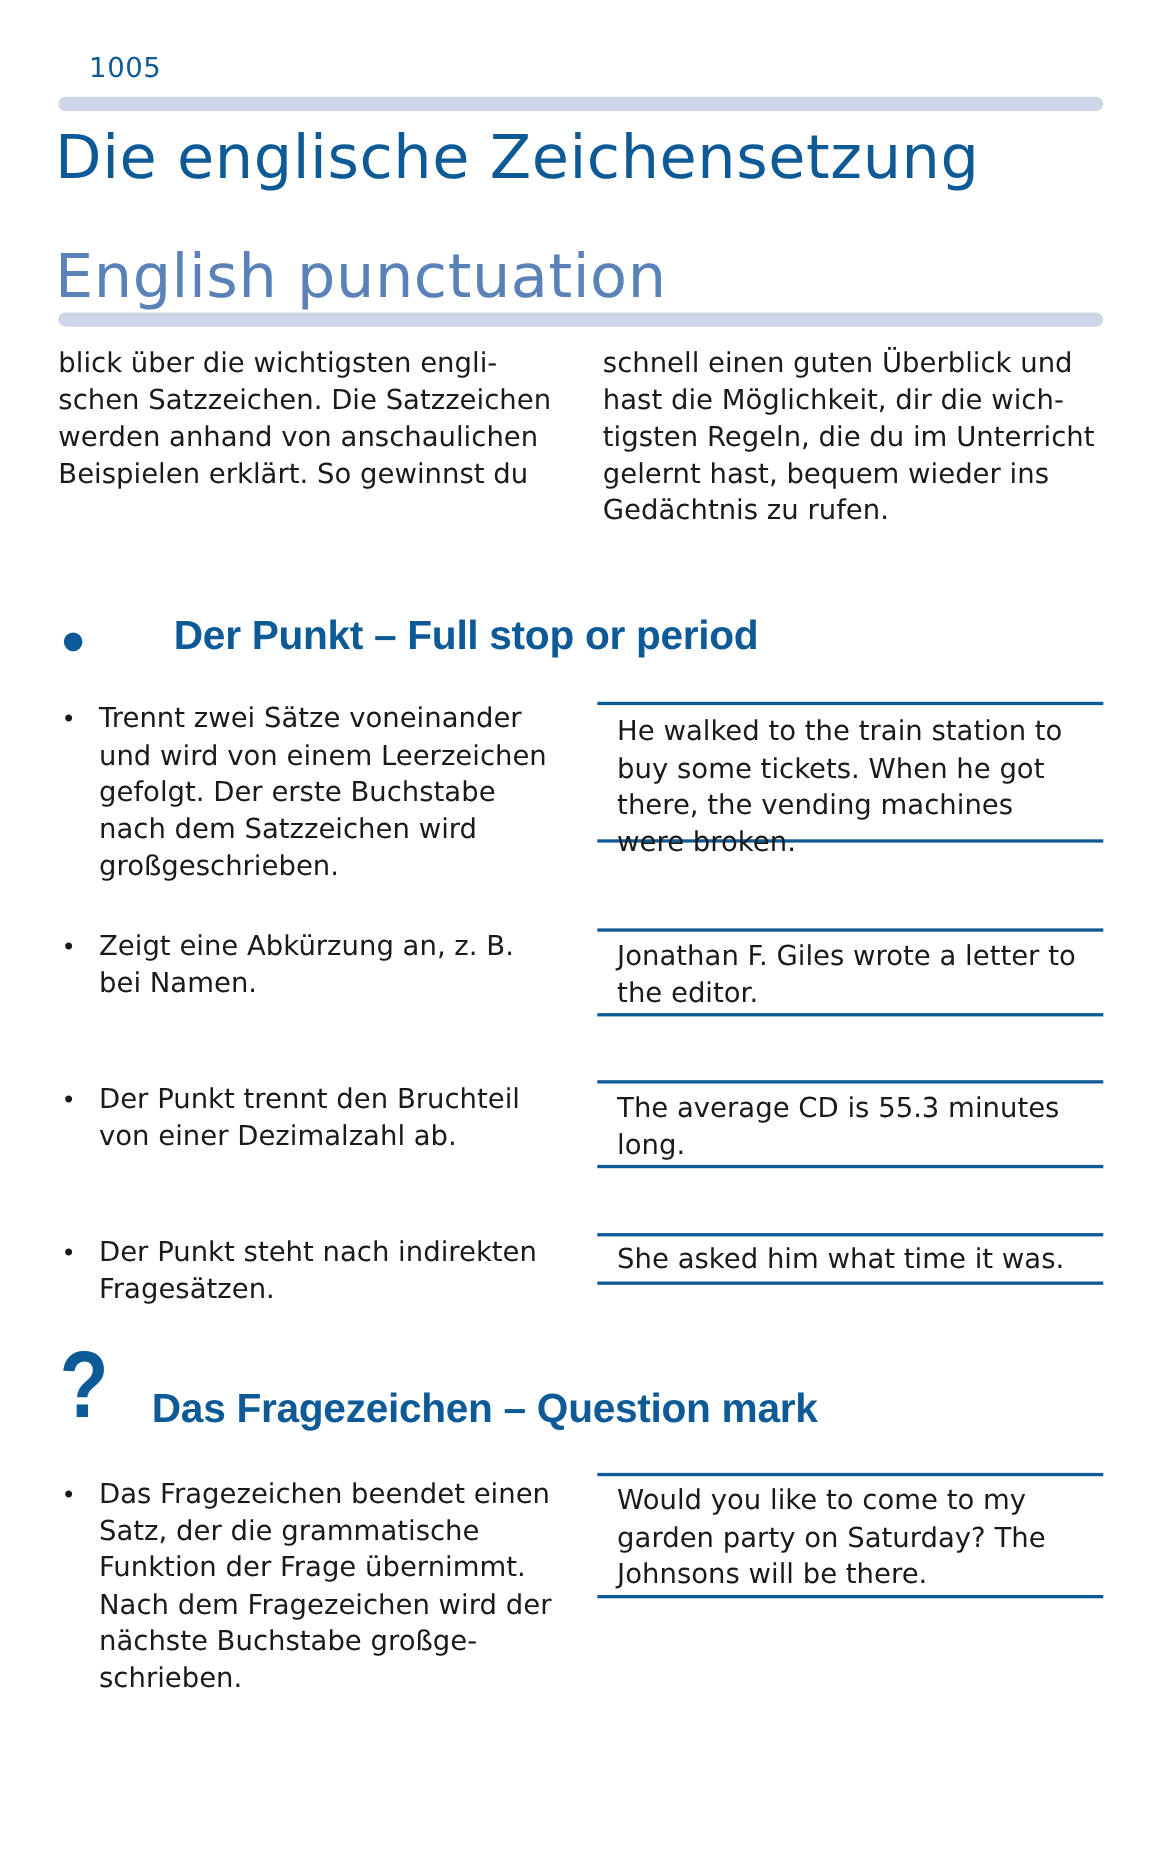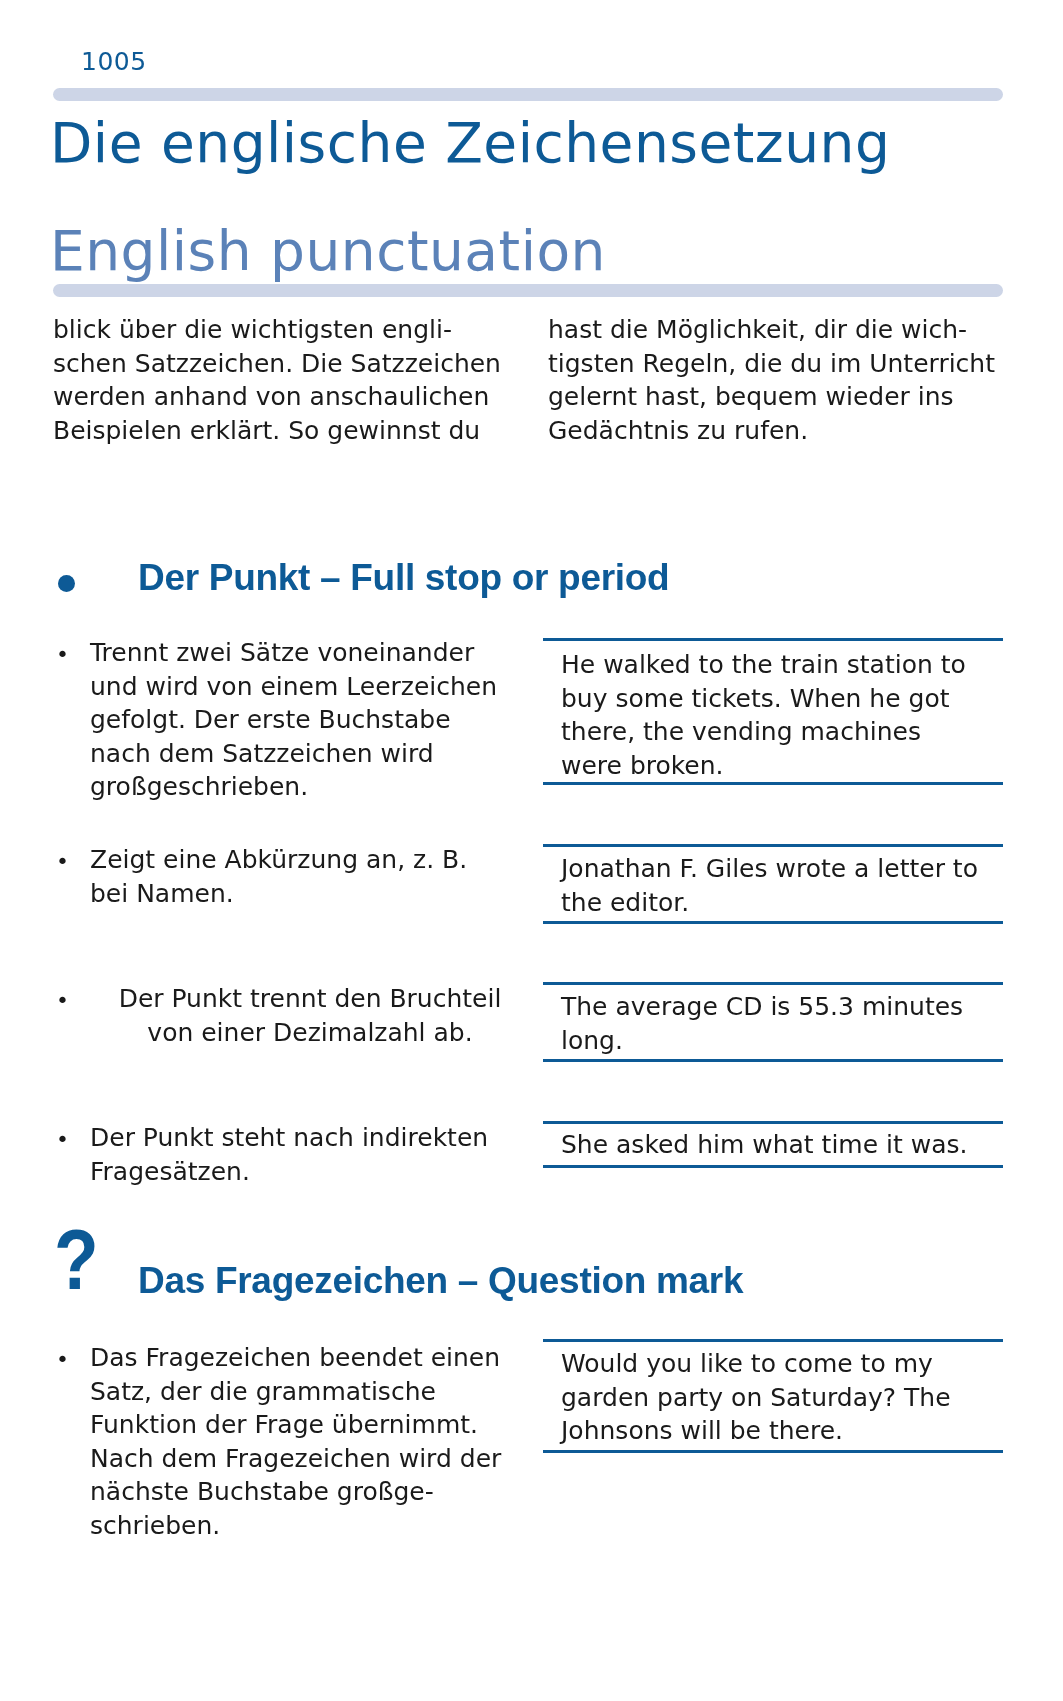"schnell einen guten Überblick und" span.ln { html: none -> <span>schnell einen guten Überblick und</span> }
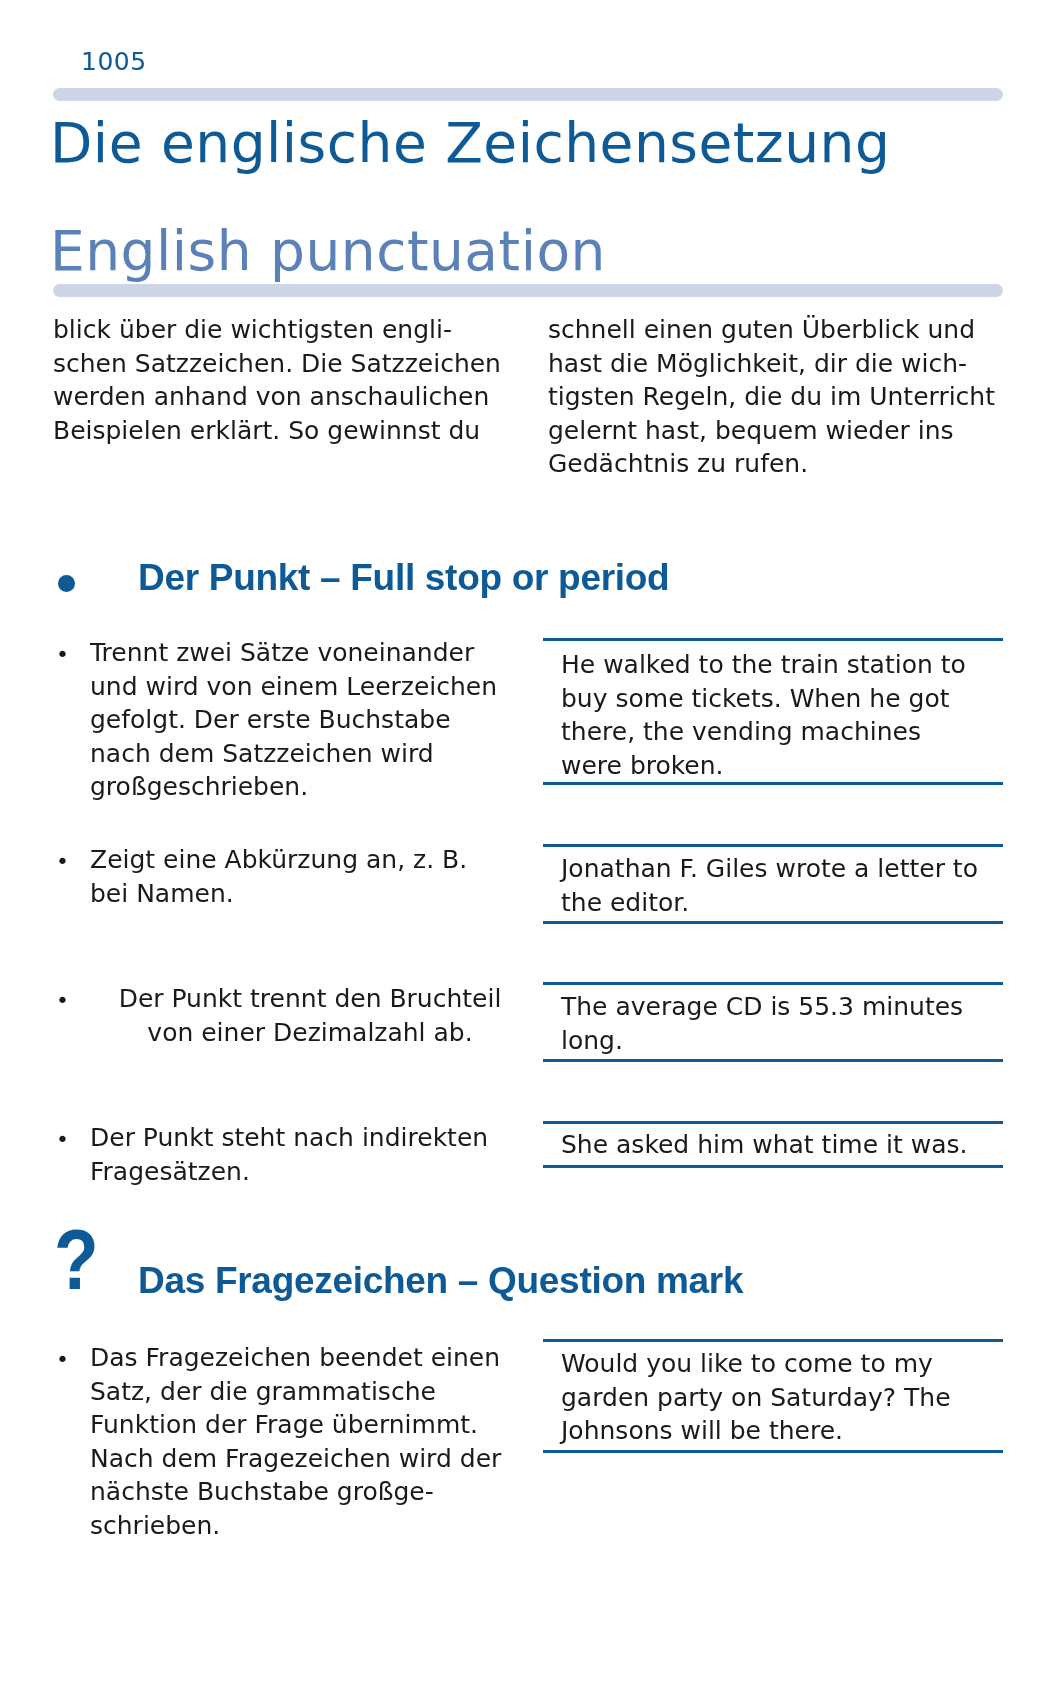"Der Punkt – Full stop" div.abs { margin-left: none -> 20px }
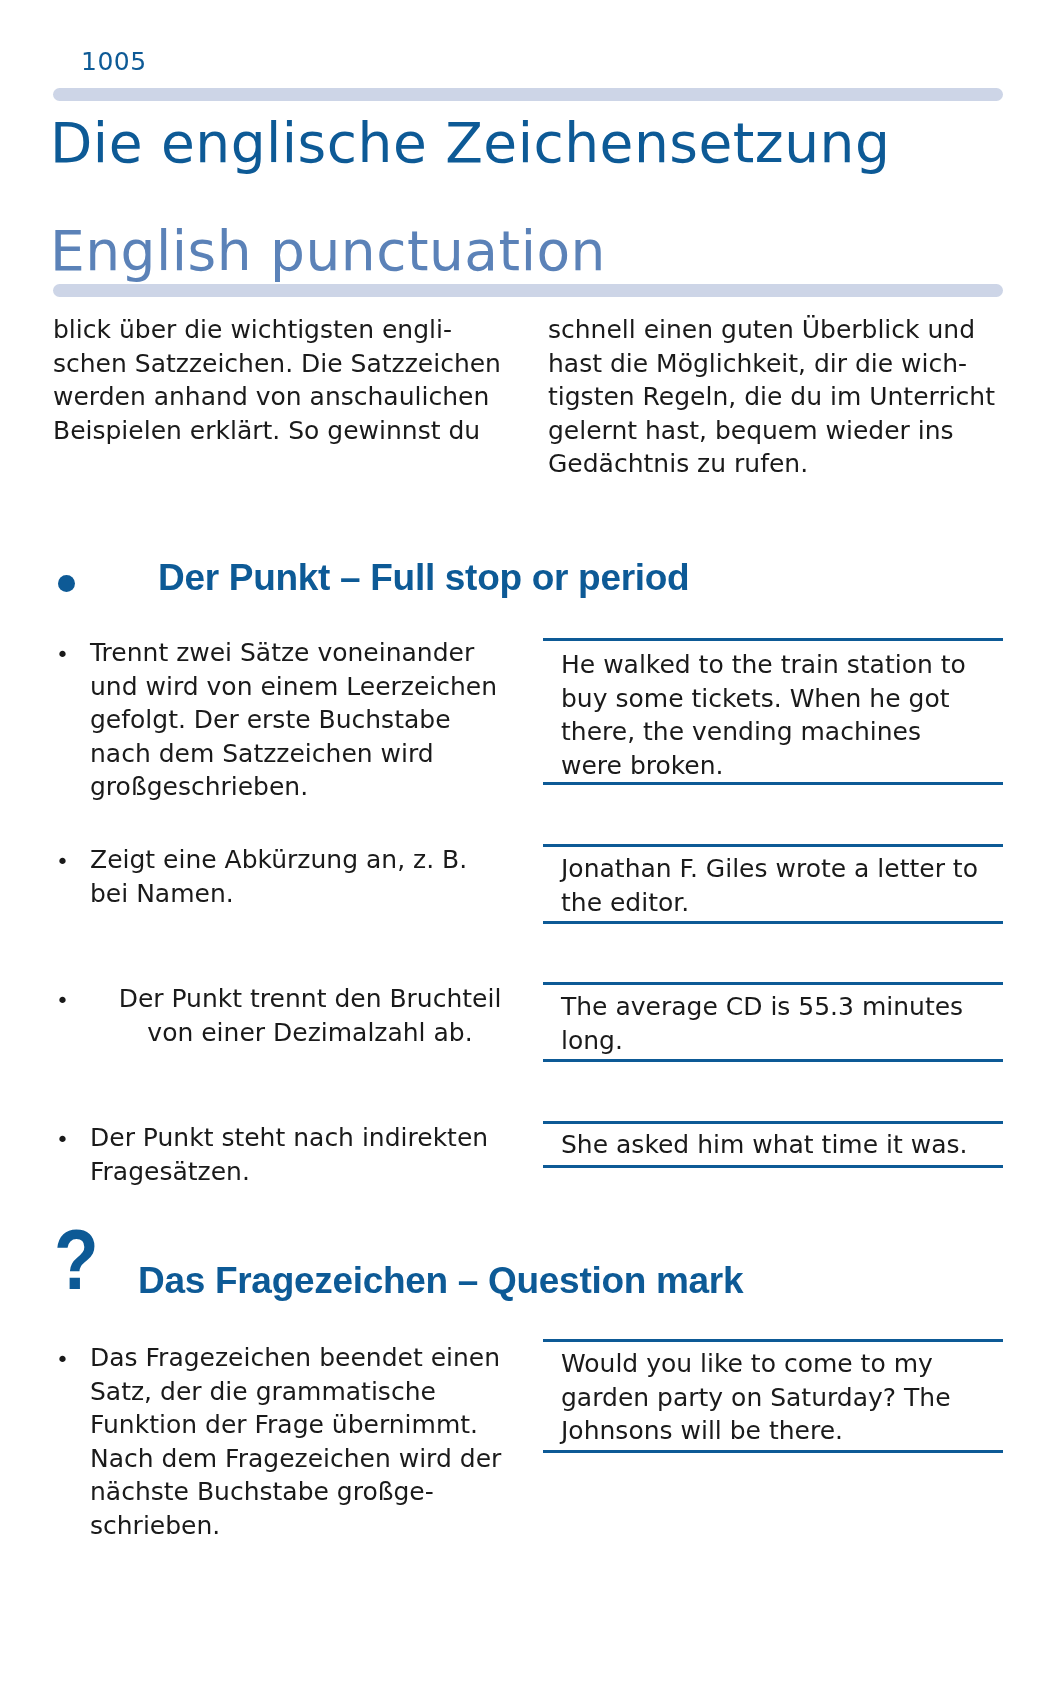"He walked to the train" div.abs { height: 147px -> 128px }
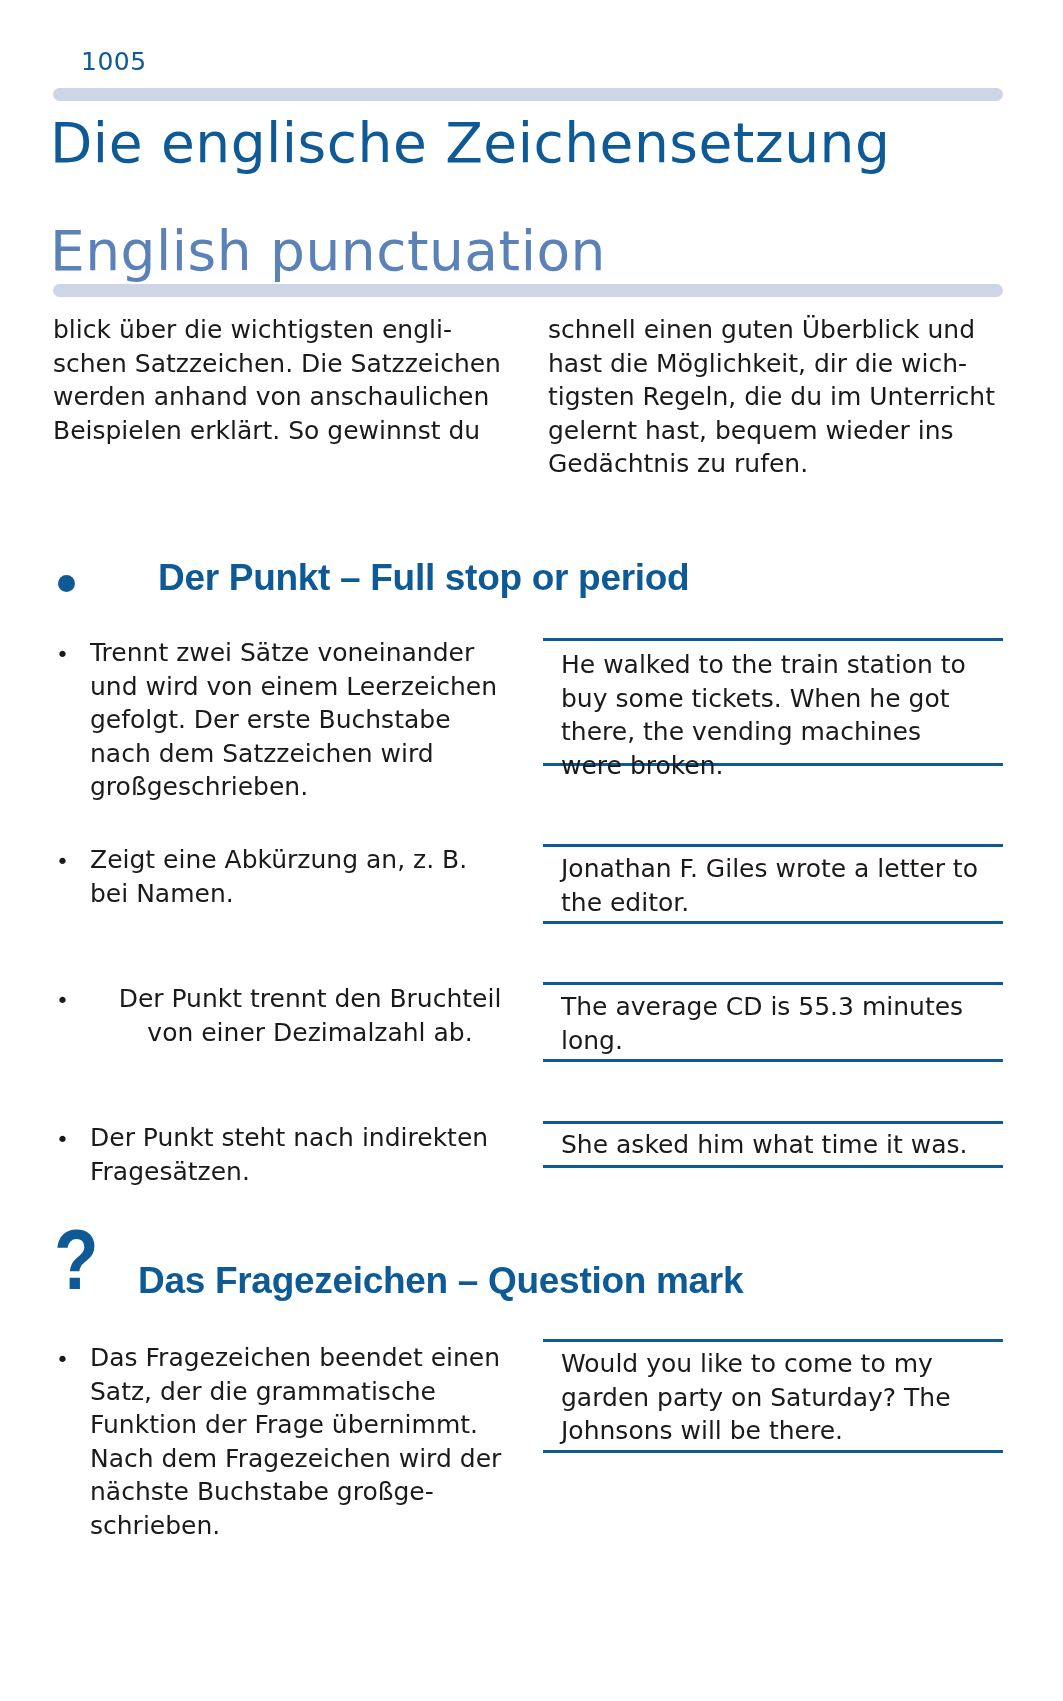"Der Punkt trennt den Bruchteil" div.abs { text-align: center -> none }
